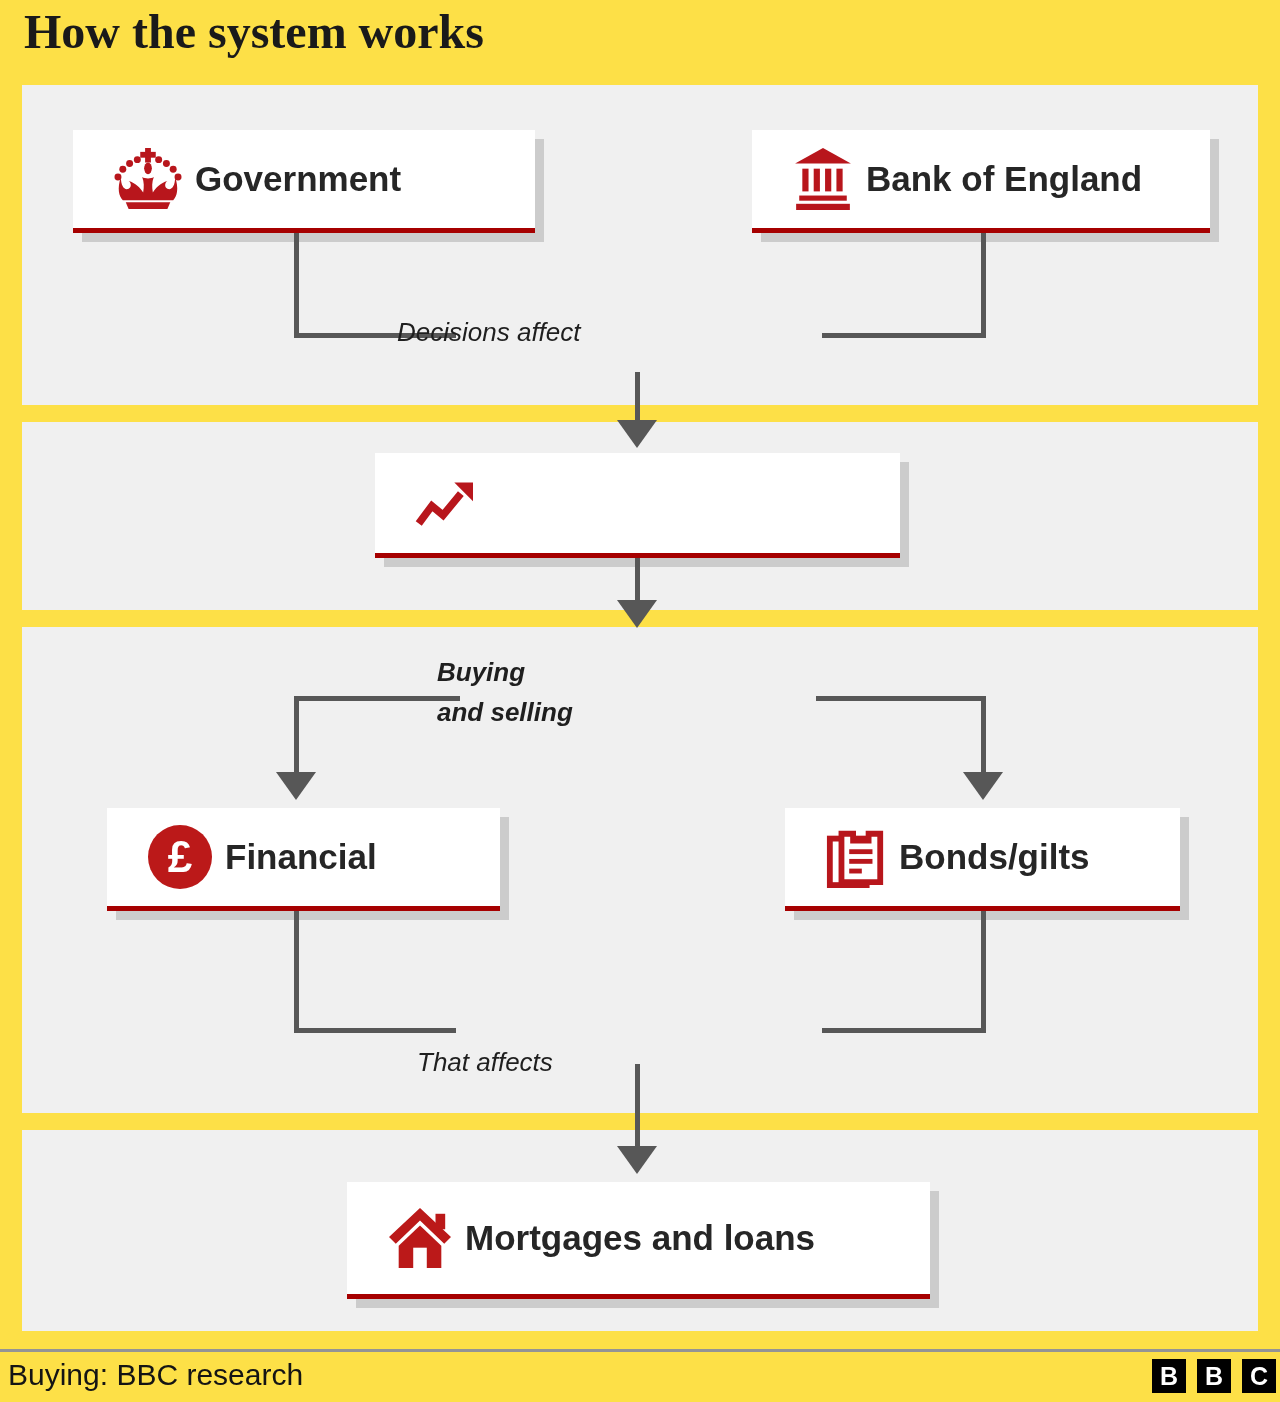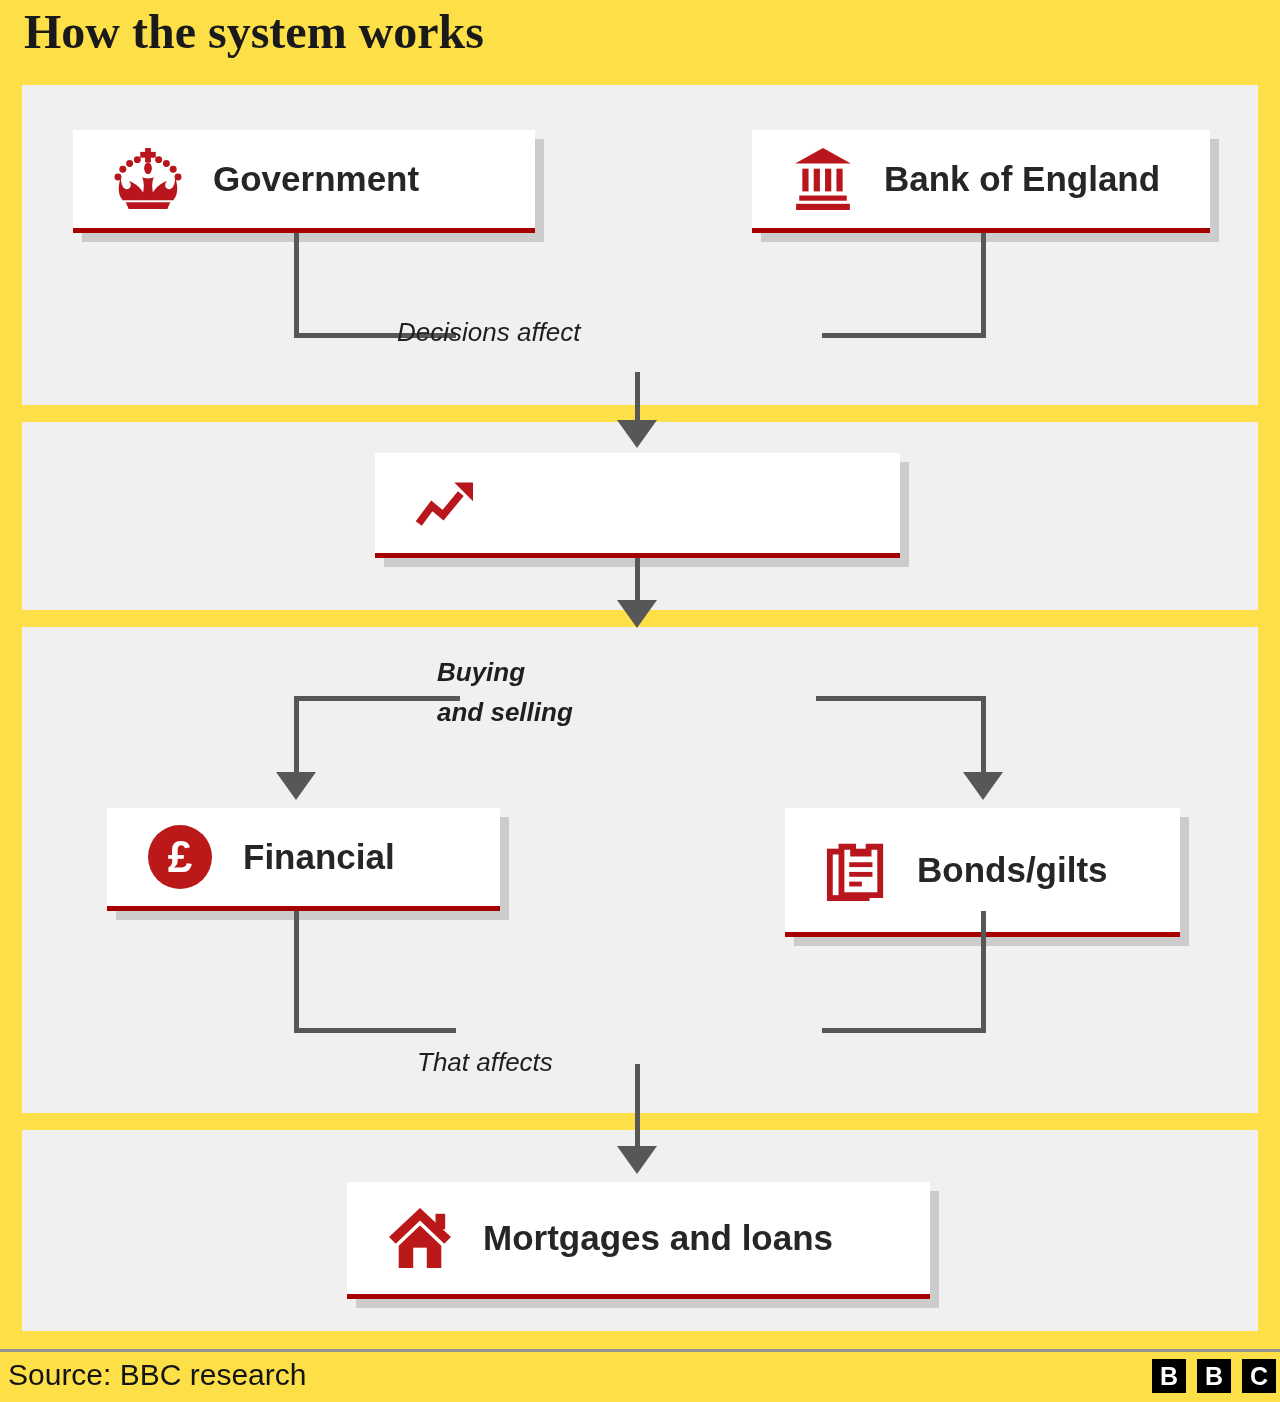"Government" .node { gap: 30px -> 12px }
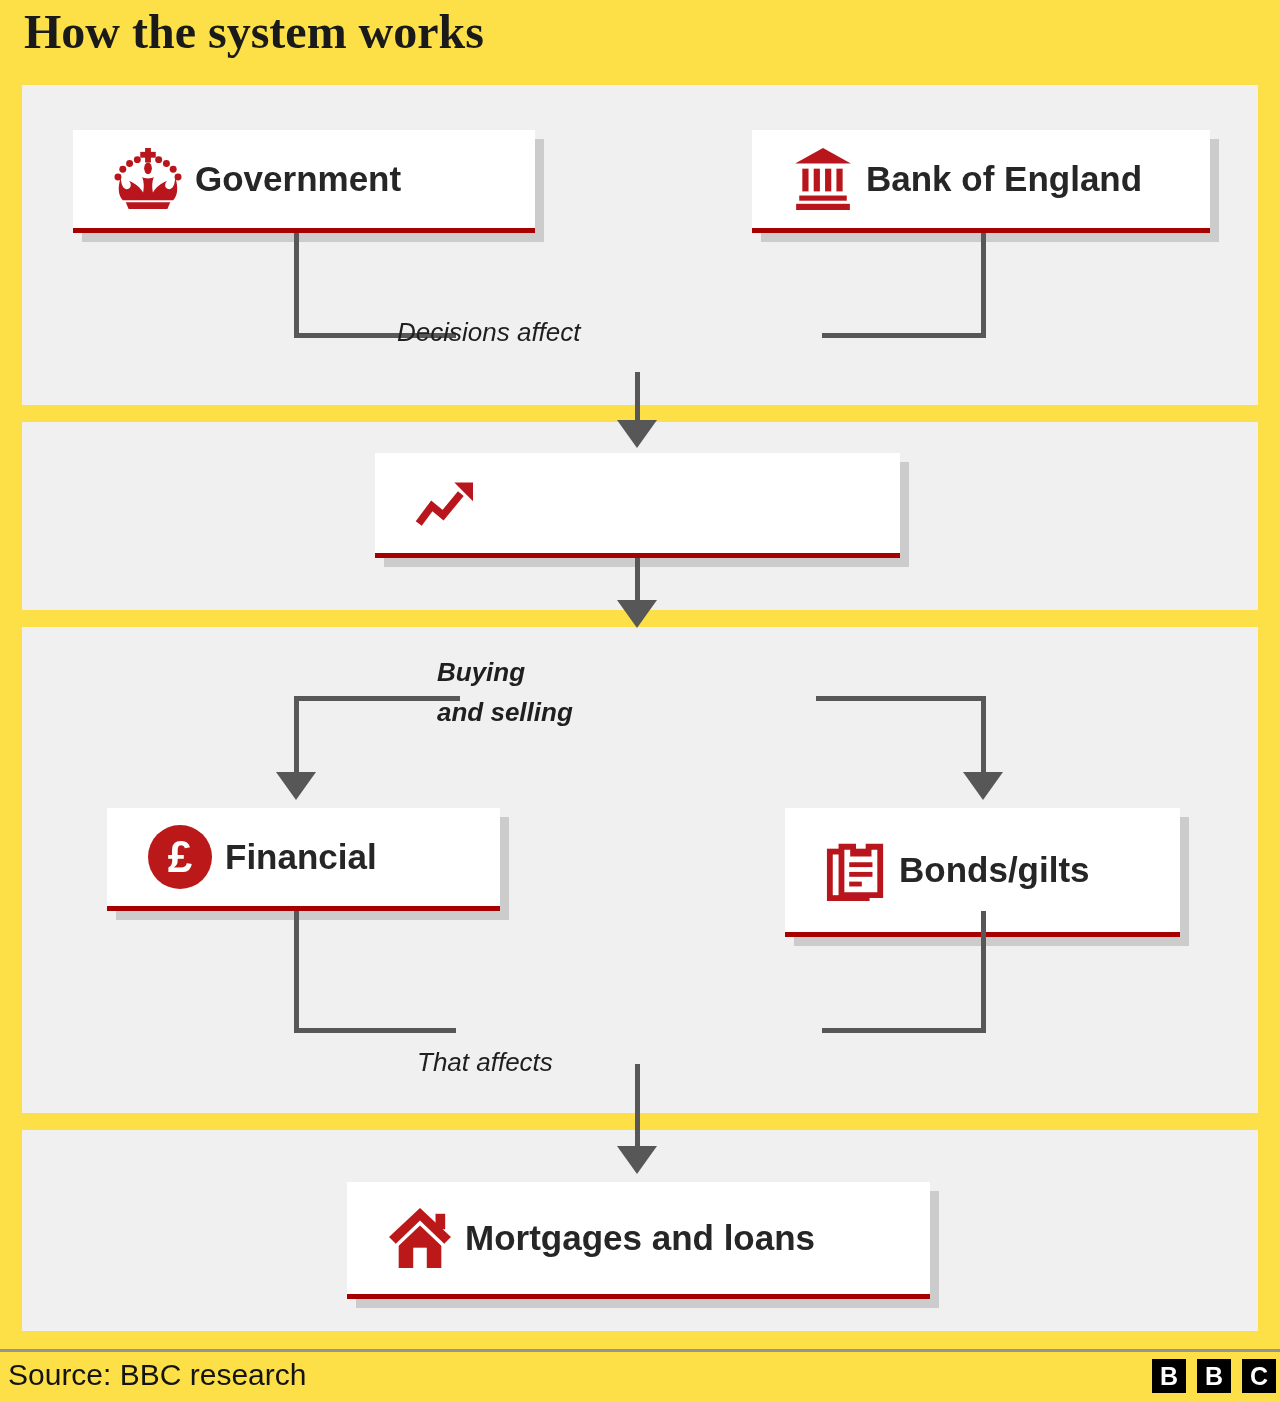"Bonds/gilts" div.node { height: 129px -> 103px }
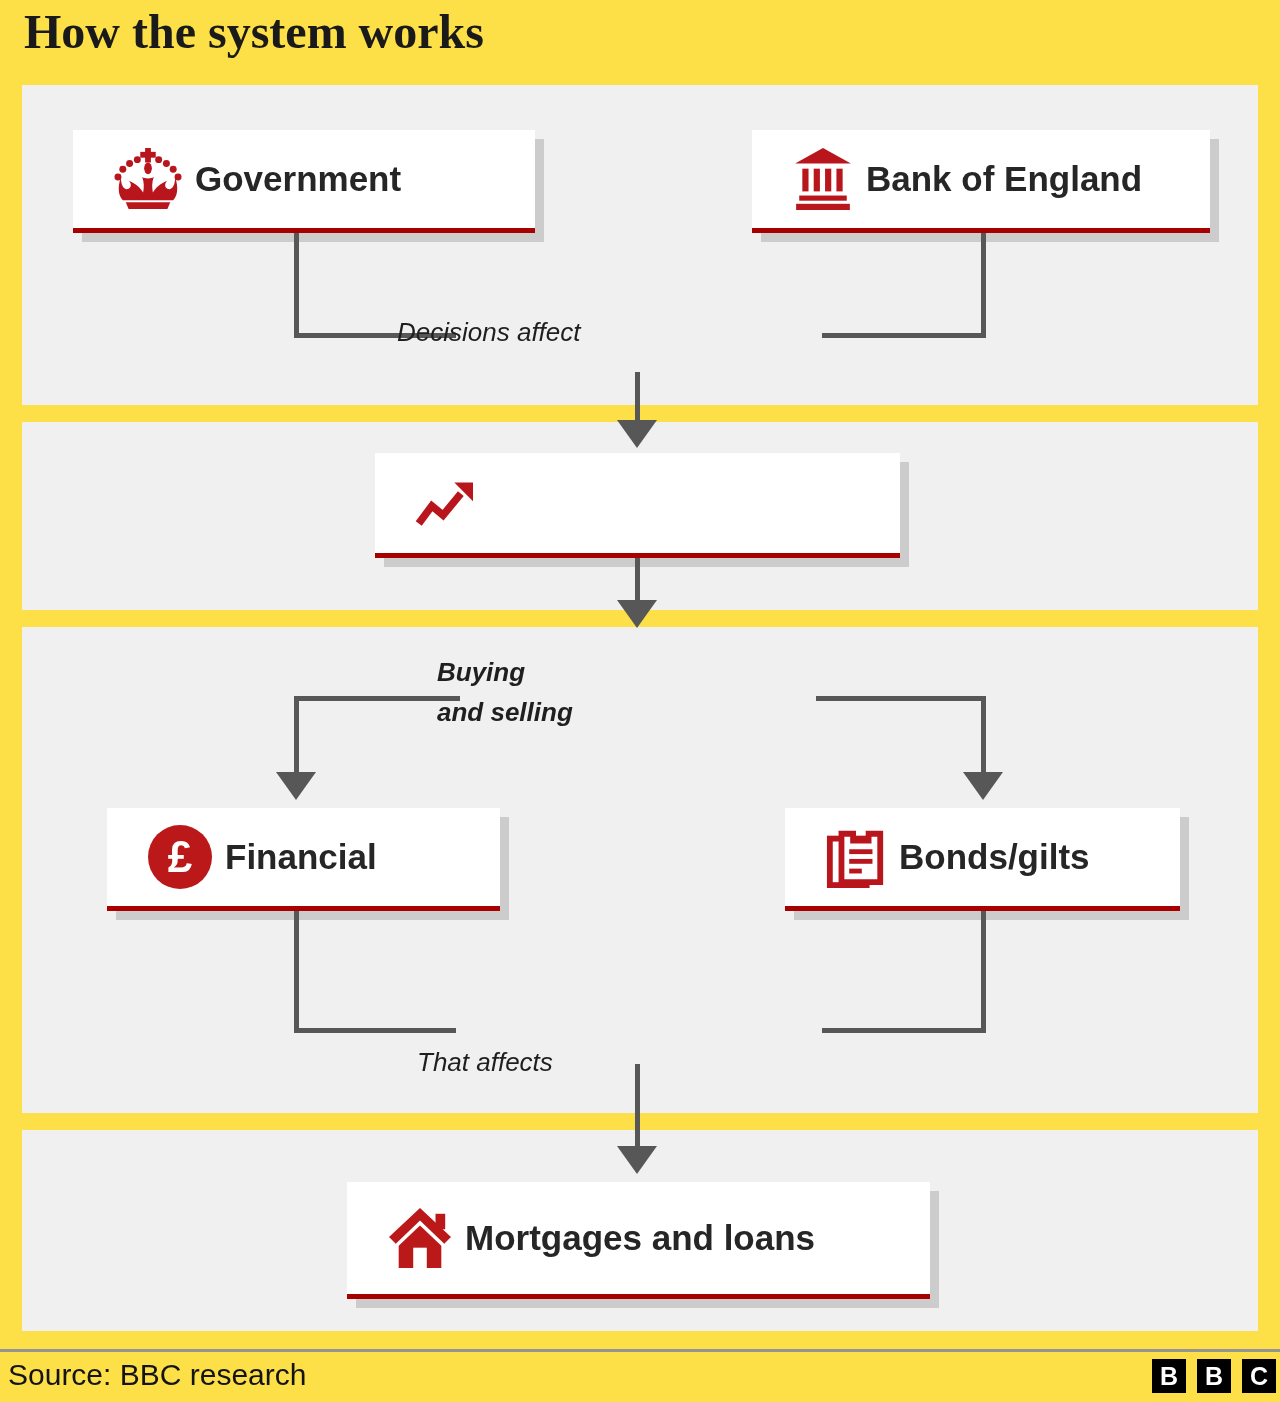"Source: BBC research" div.footer-source { text: Source -> Buying }
